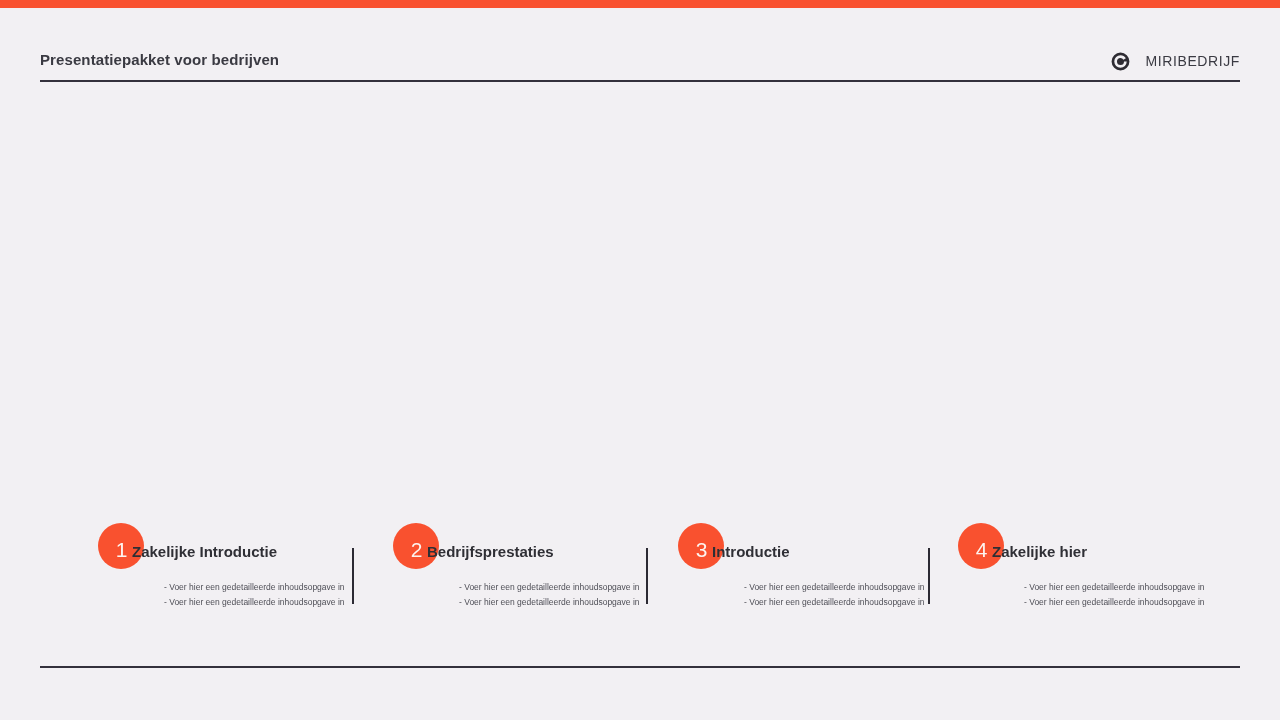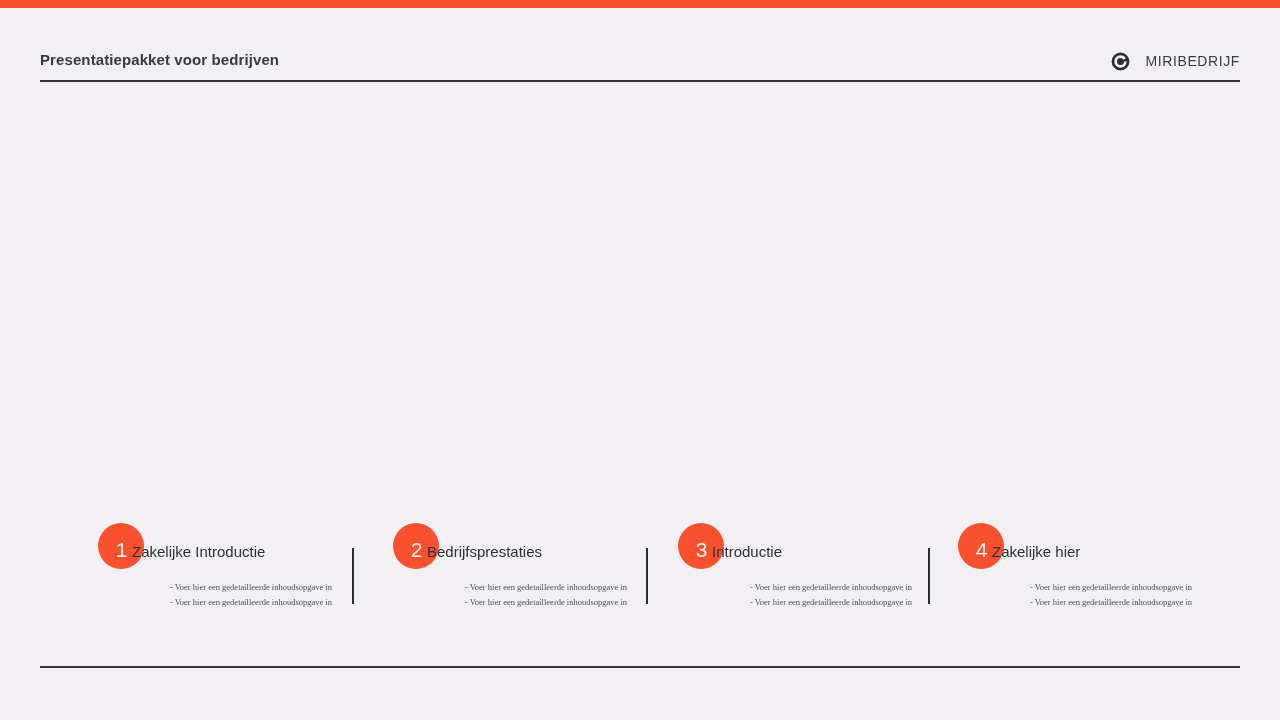"Zakelijke Introductie" .item-title { font-weight: 400 -> 700 }
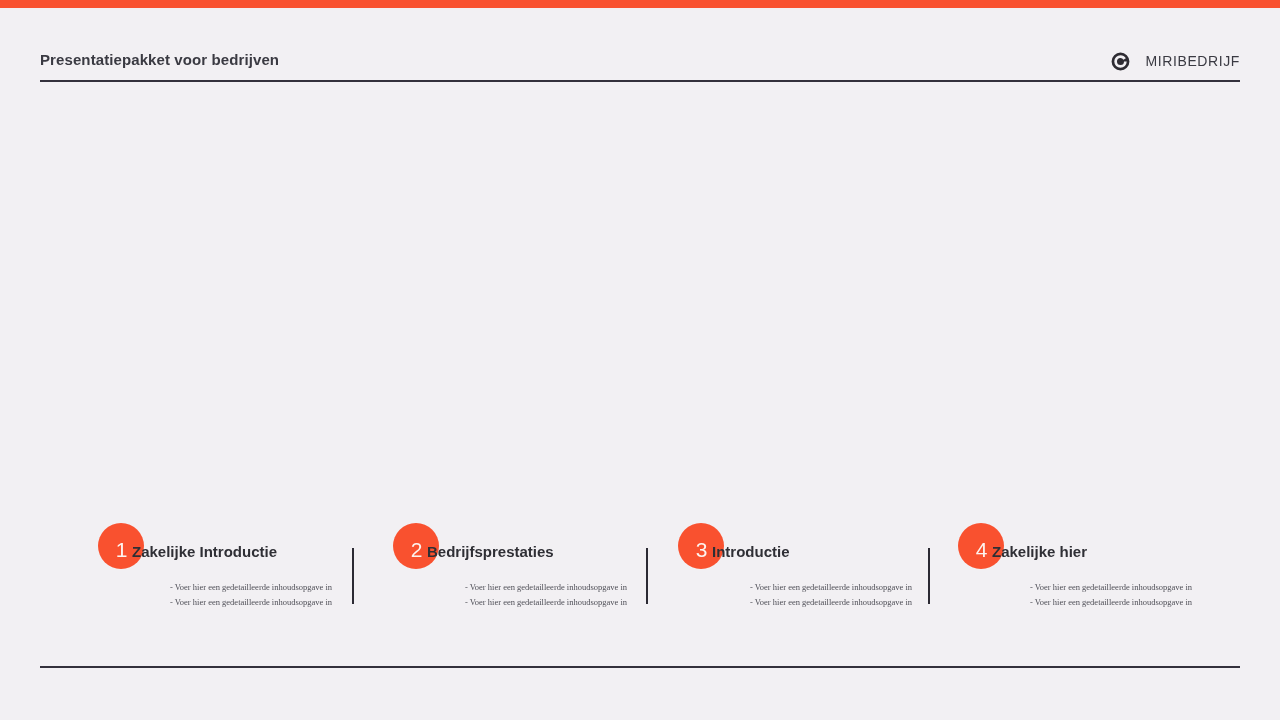"- Voer hier een gedetailleerde" .item-lines { font-family: Liberation Serif, serif -> none; left: 72px -> 66px }
